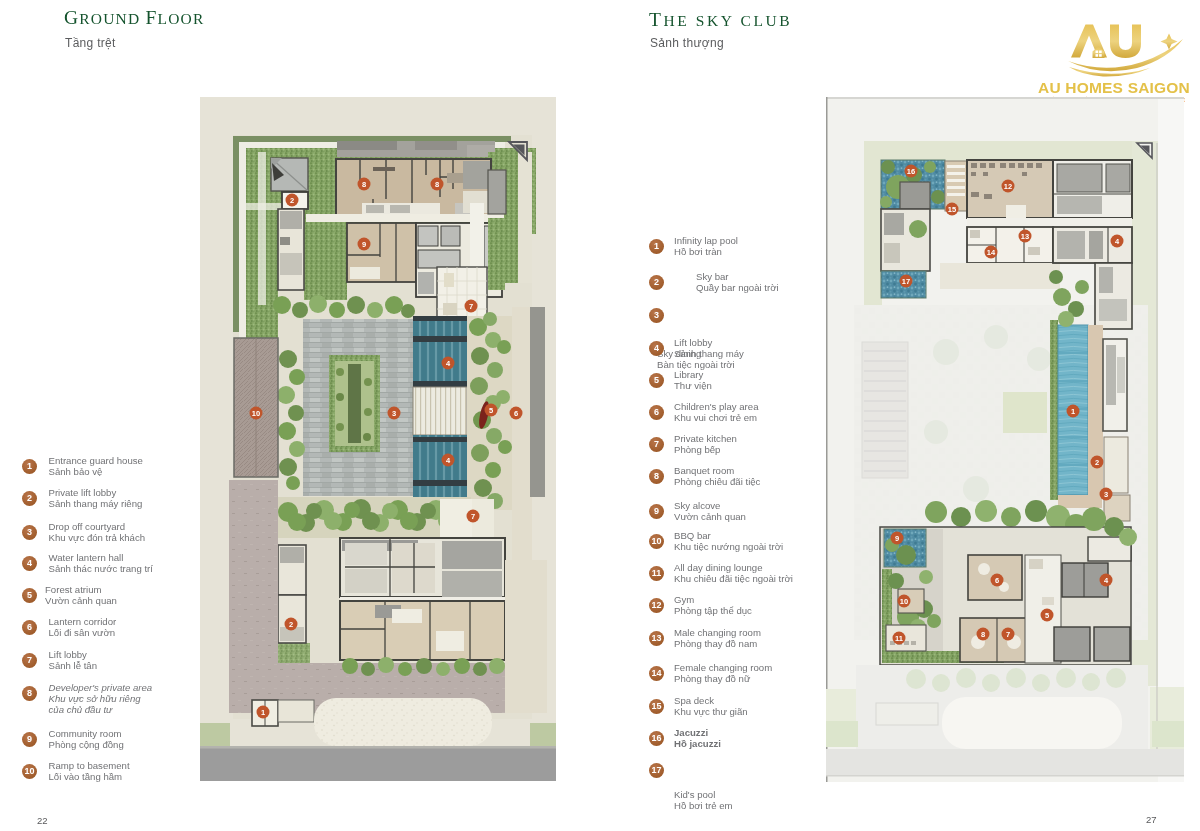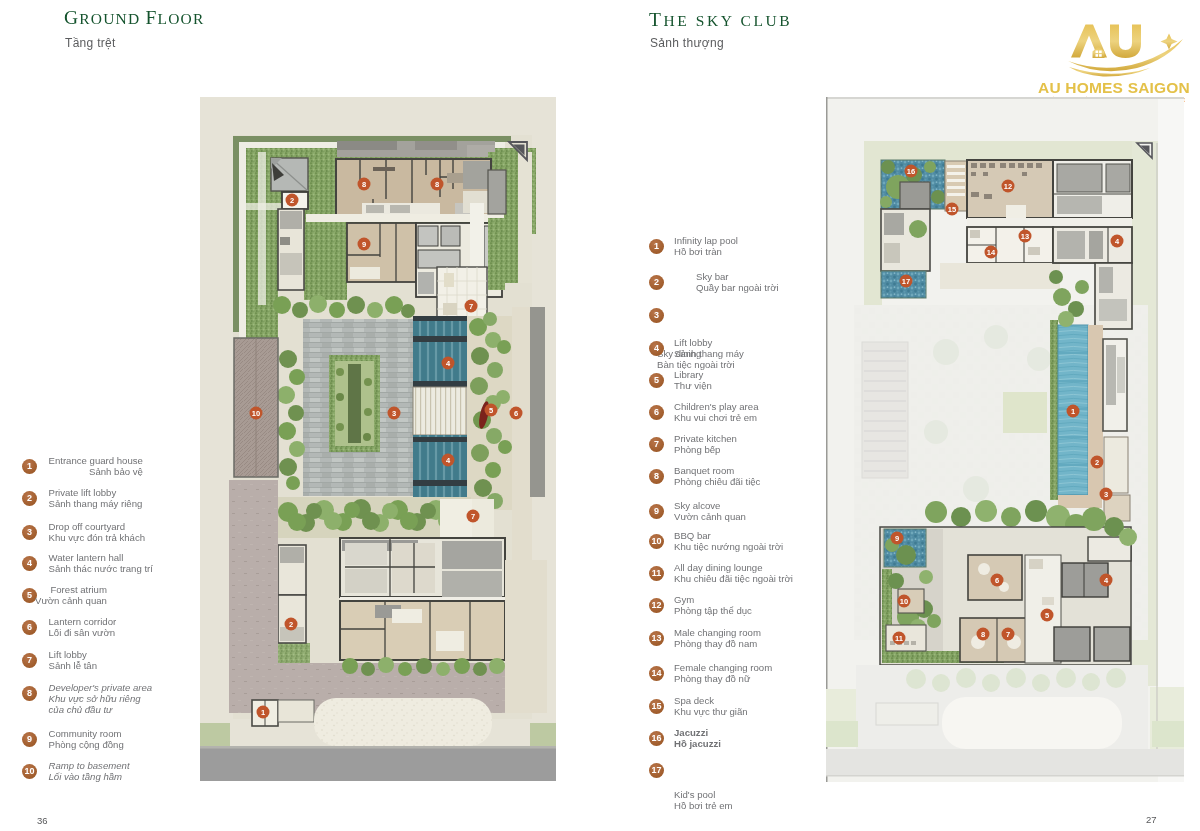"Entrance guard house" div.lt { text-align: right -> none }
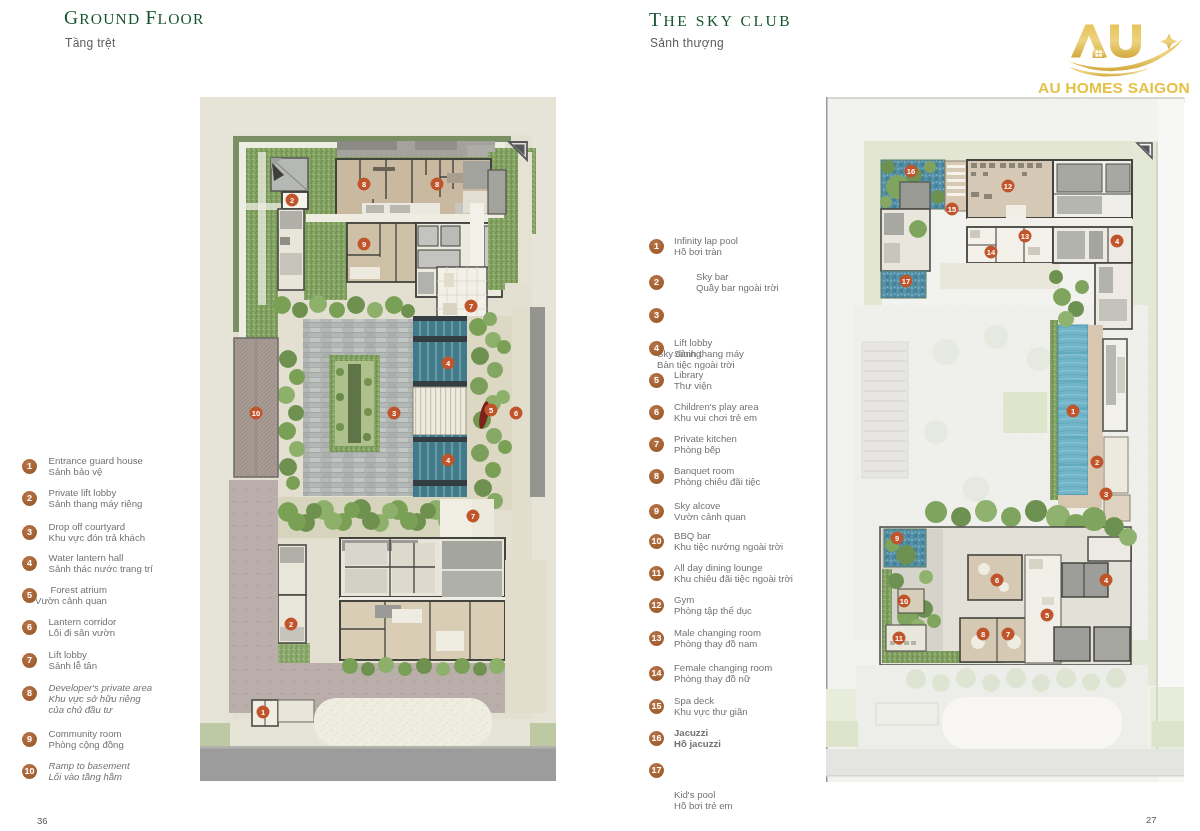"Forest atrium" div.lt { left: 13px -> 23px; text-align: right -> none }
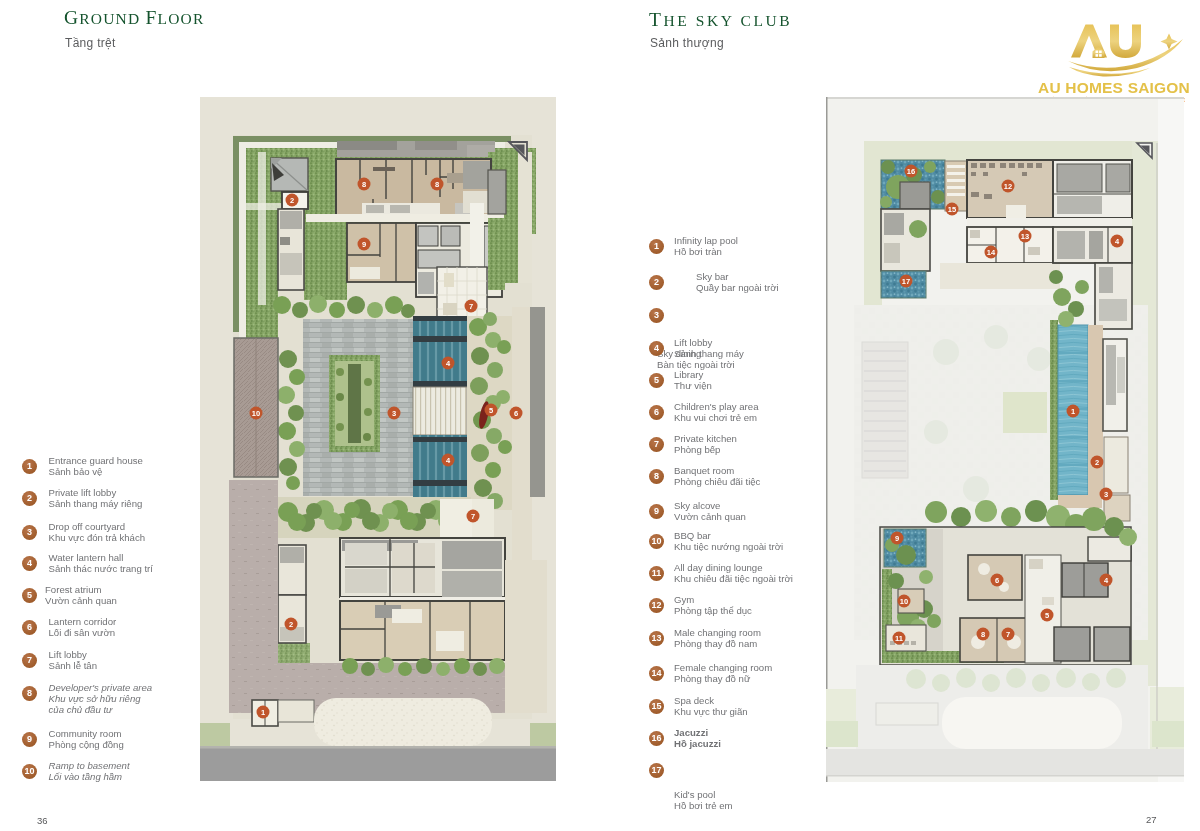"Ramp to basement" div.lt { font-style: italic -> none }
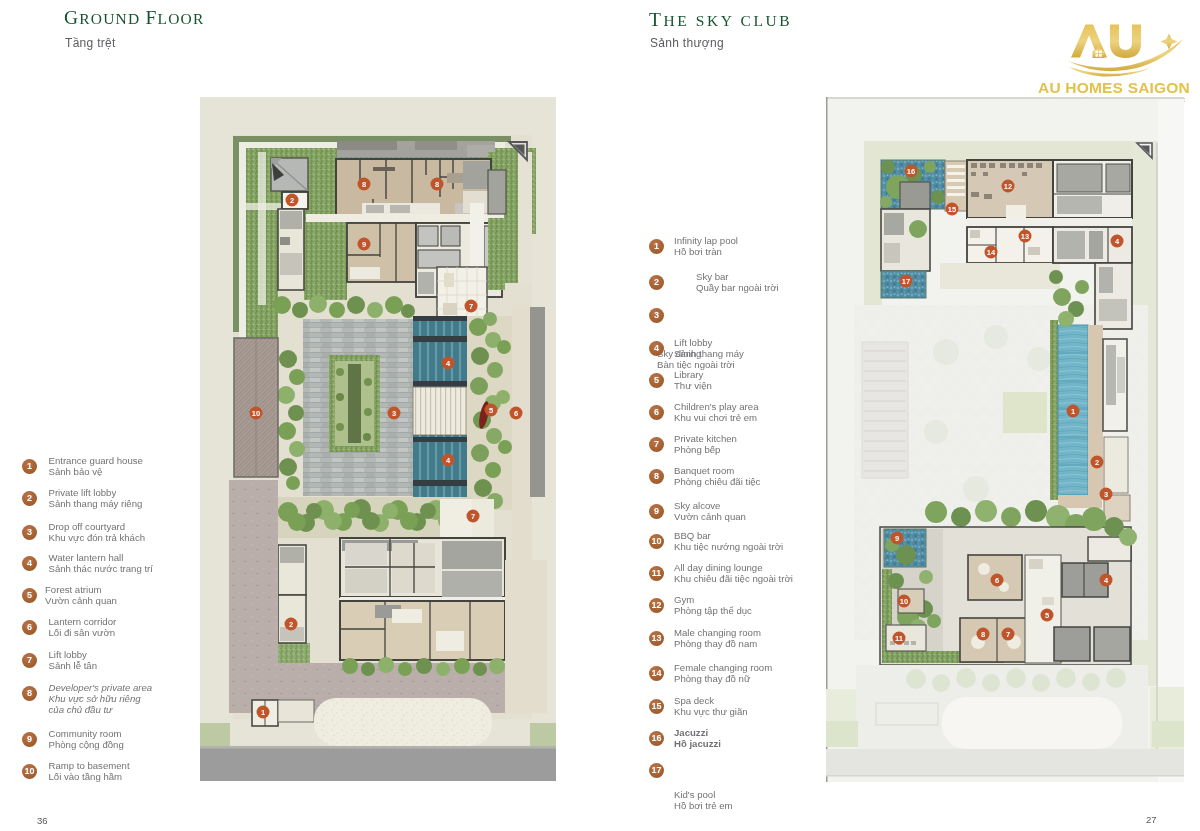"36" div.pageno { text: 36 -> 22 }
